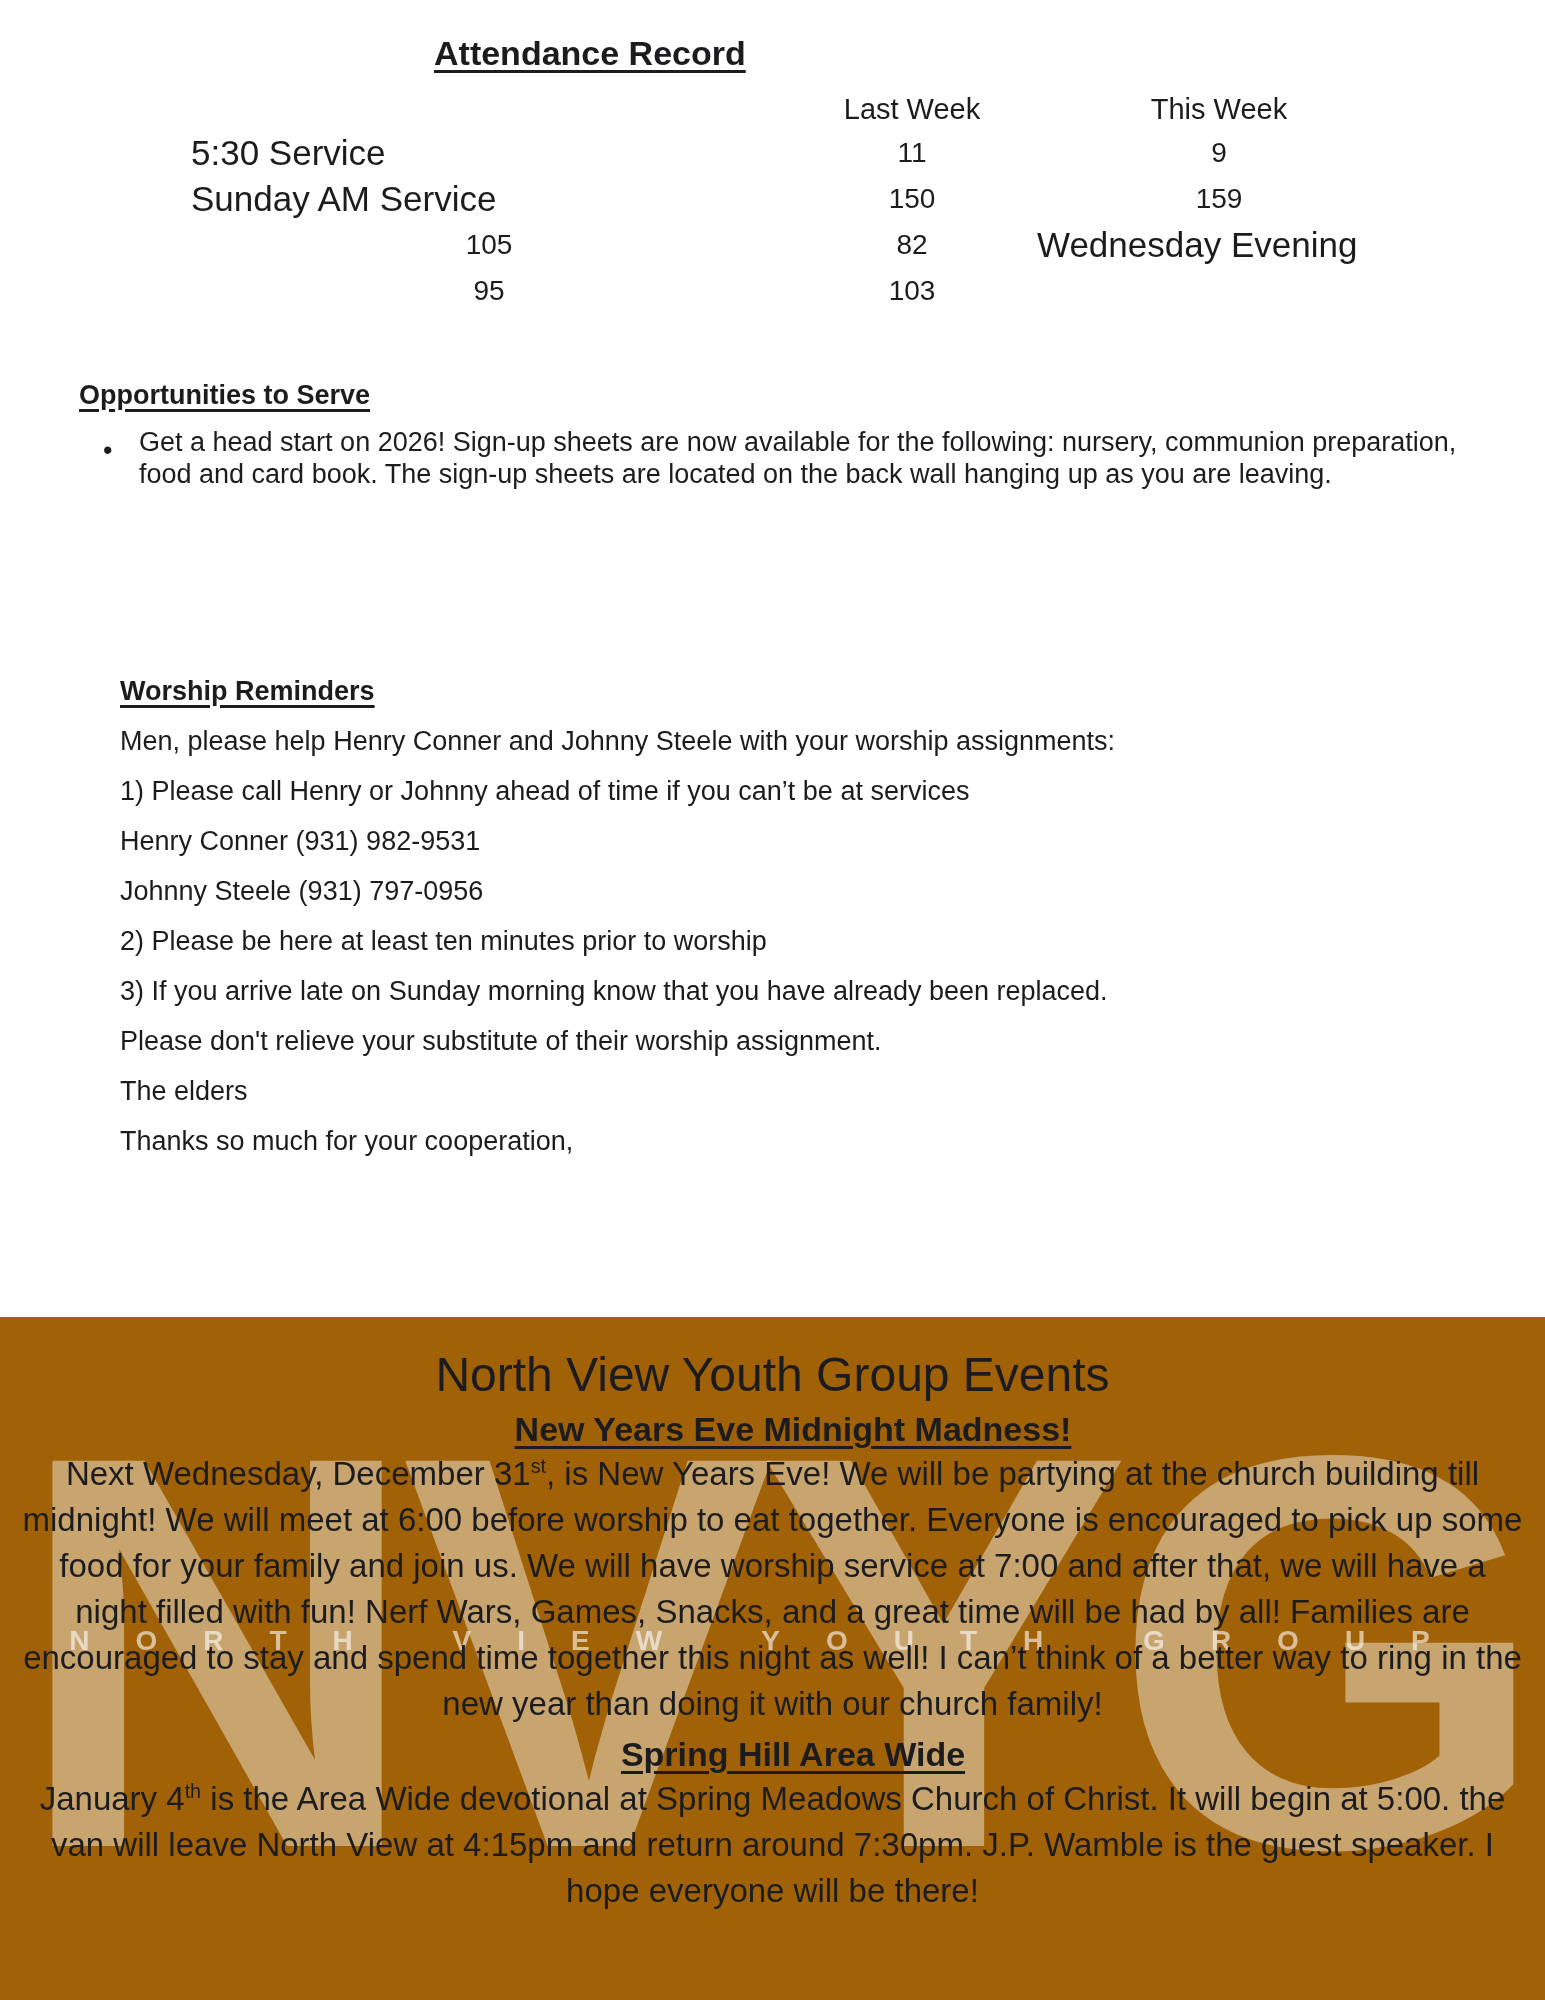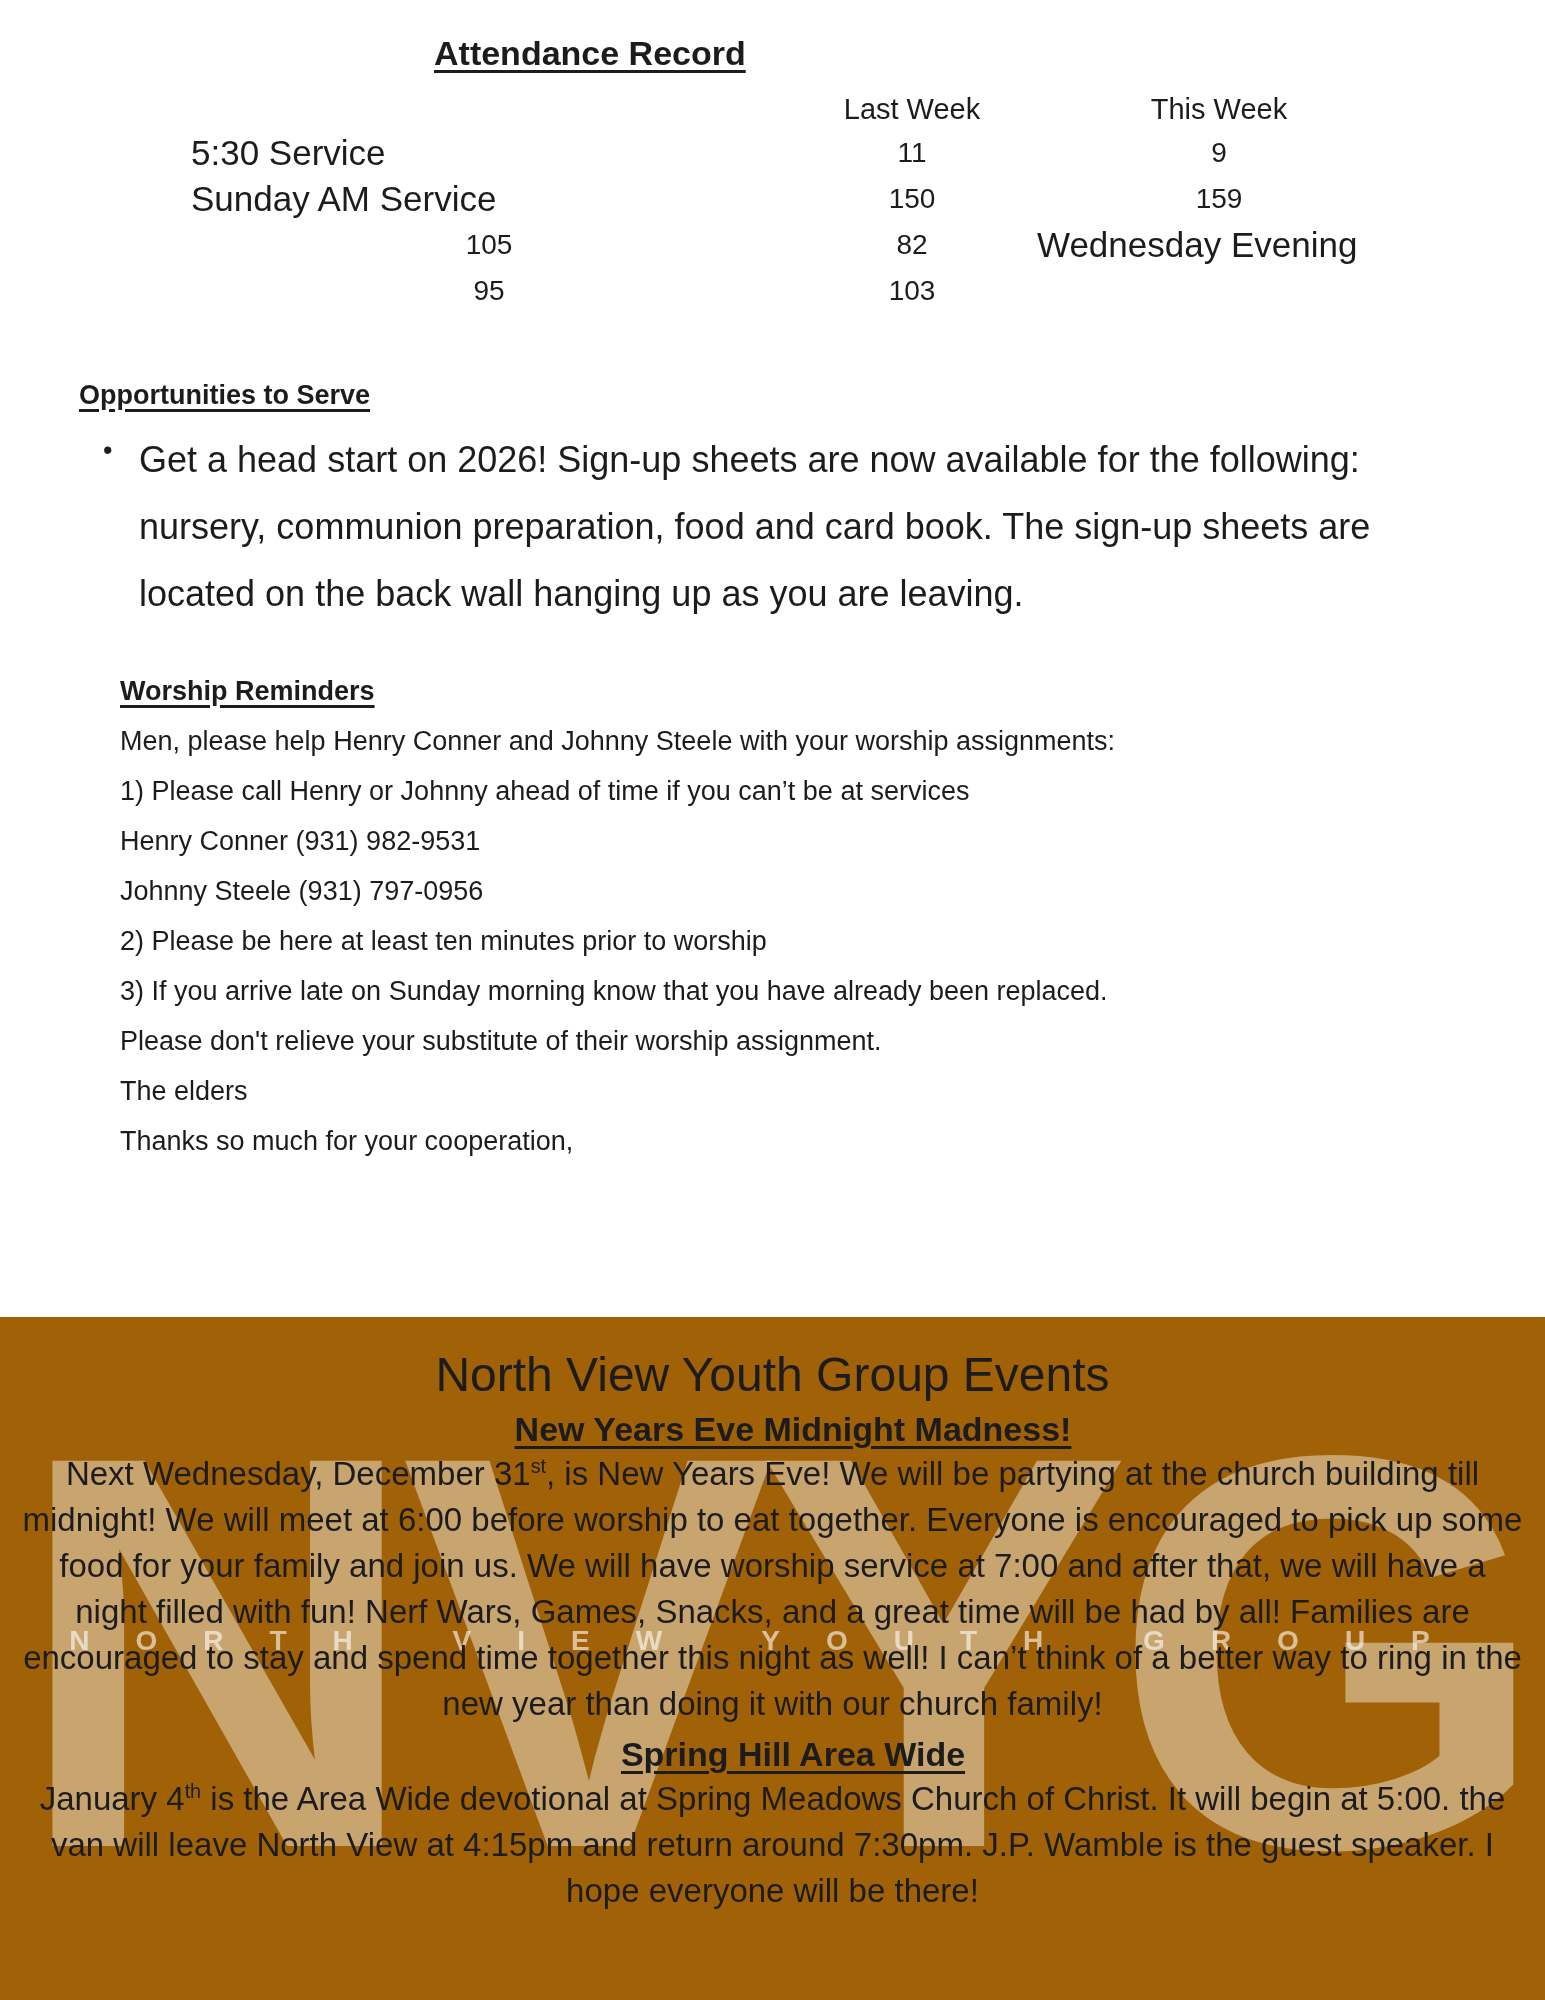"Get a head start on" .opp-text { font-size: 36px -> 27px; line-height: 67px -> 32px }
